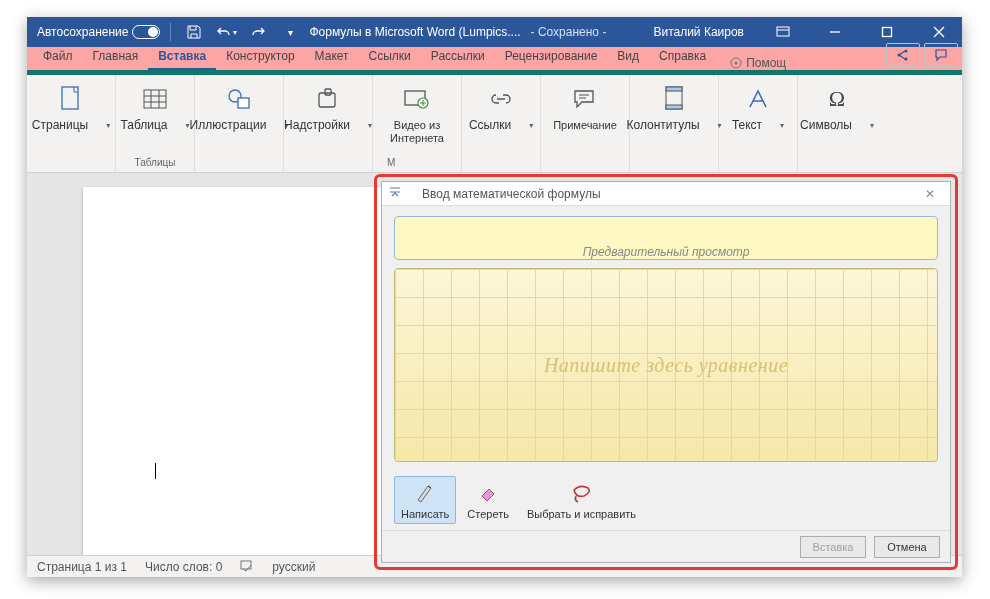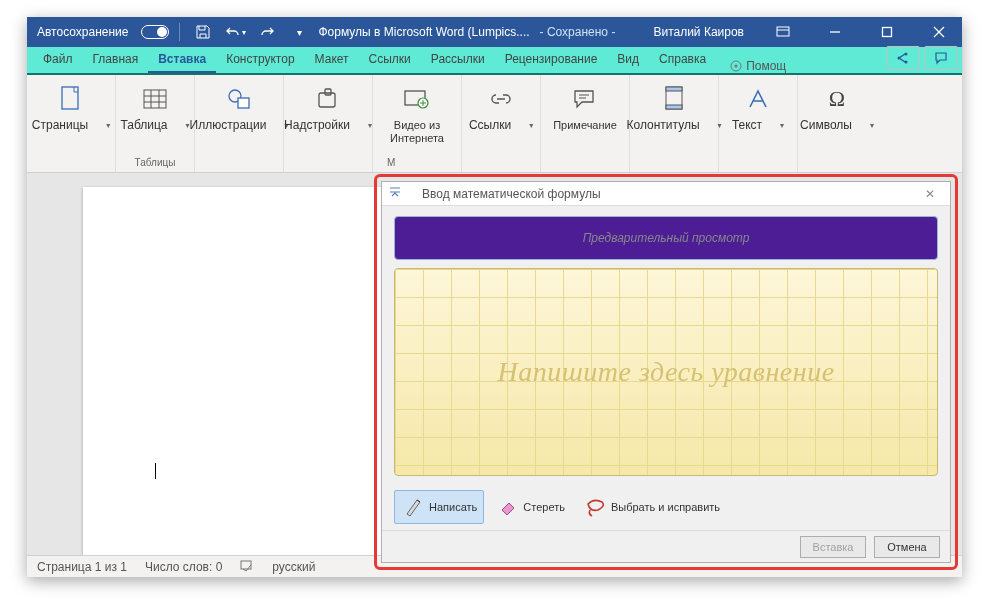"Автосохранение" .titlebar .autosave { gap: 13px -> 4px }
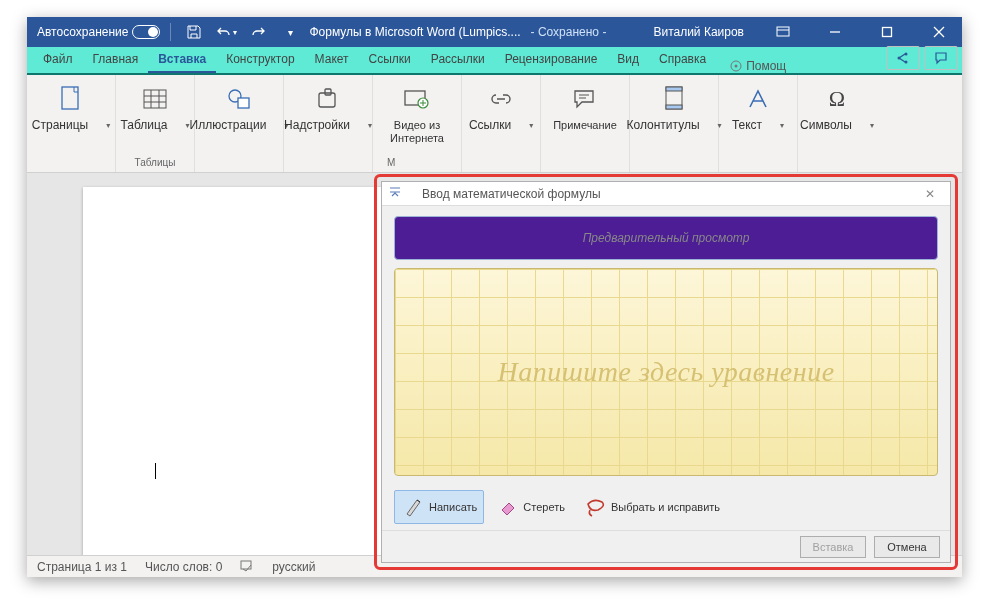"Файл" .tabs { background: #5eead4 -> #fca5a5; border-bottom: 2px solid #0f766e -> 5px solid #0f766e }
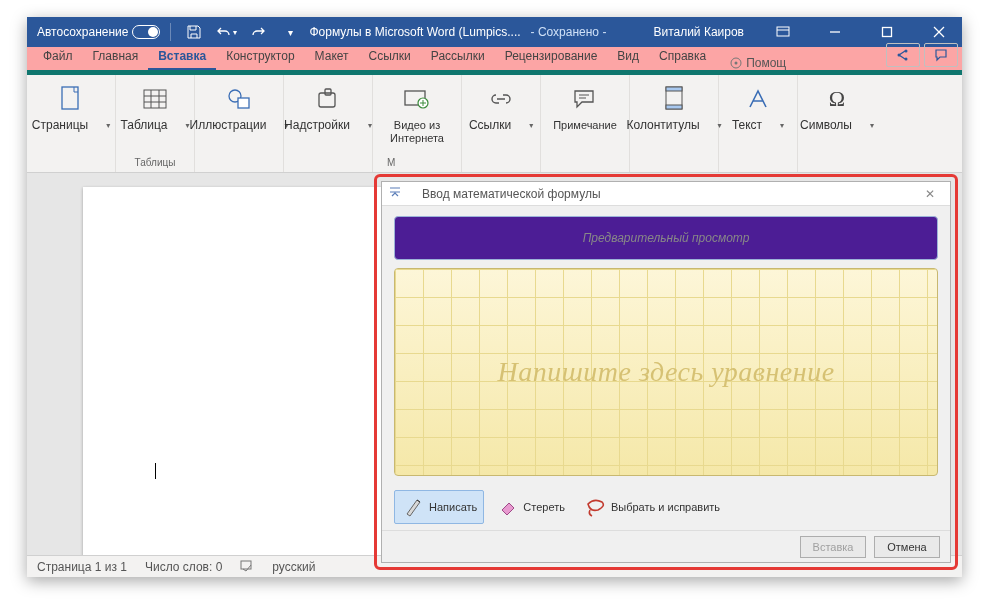"Предварительный просмотр" .preview { align-items: center -> flex-end; background: #4c1d95 -> #fef9c3 }
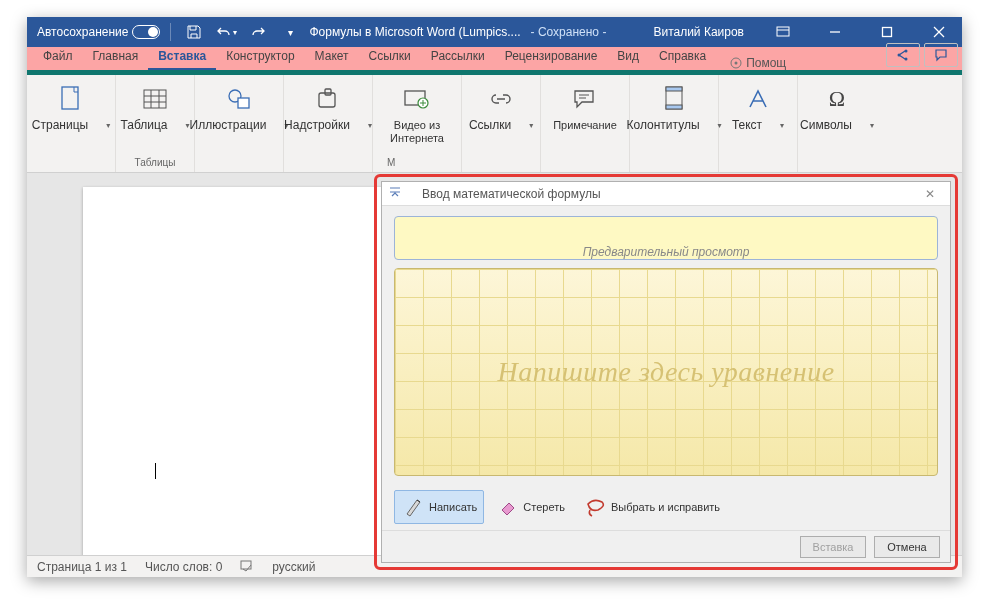"Напишите здесь уравнение" .writepad .hint { font-size: 28px -> 20px }
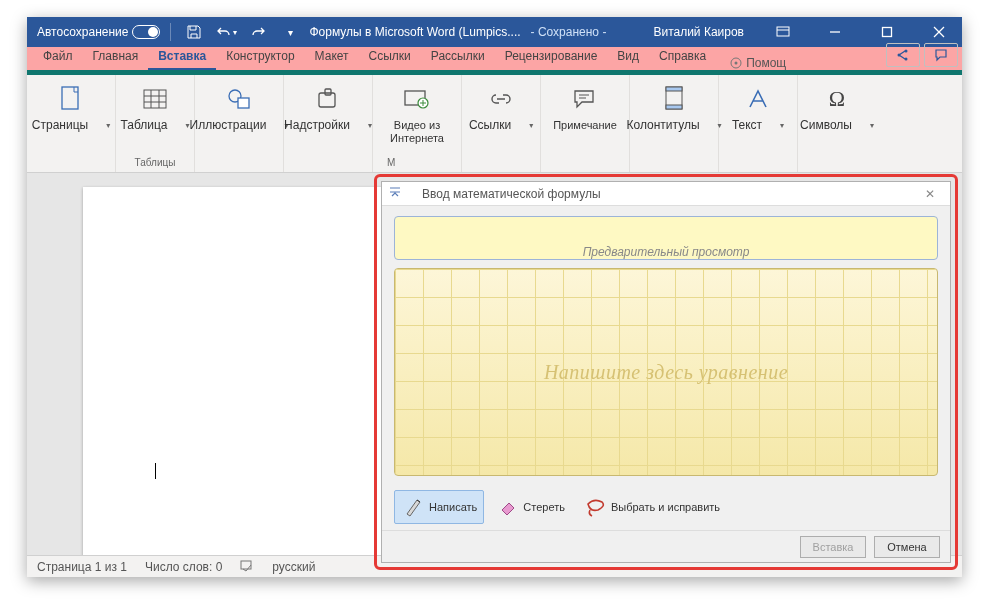"Написать" .tool { flex-direction: row -> column }
